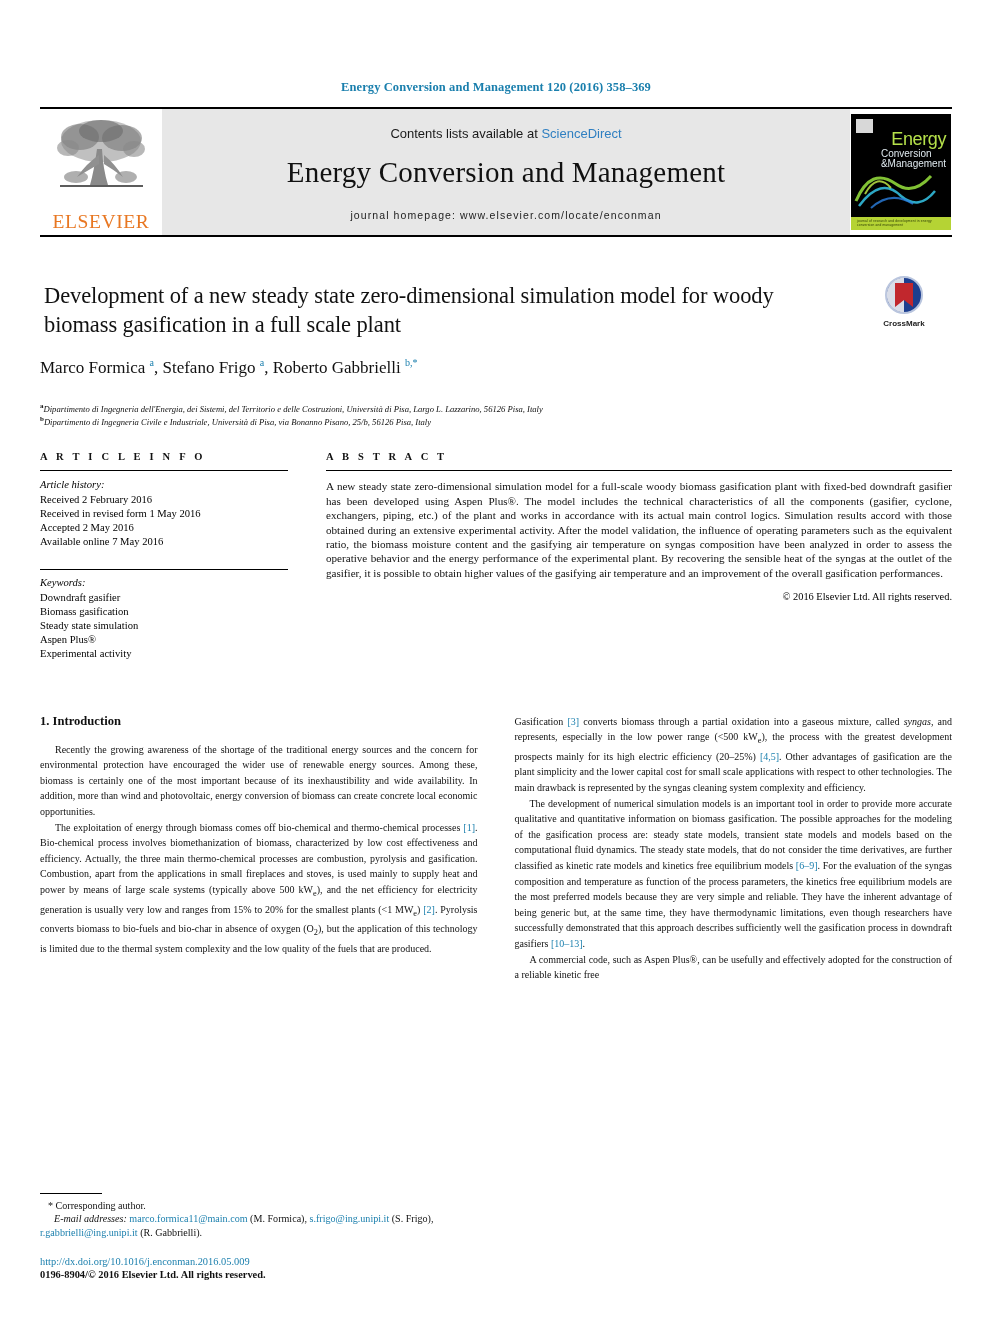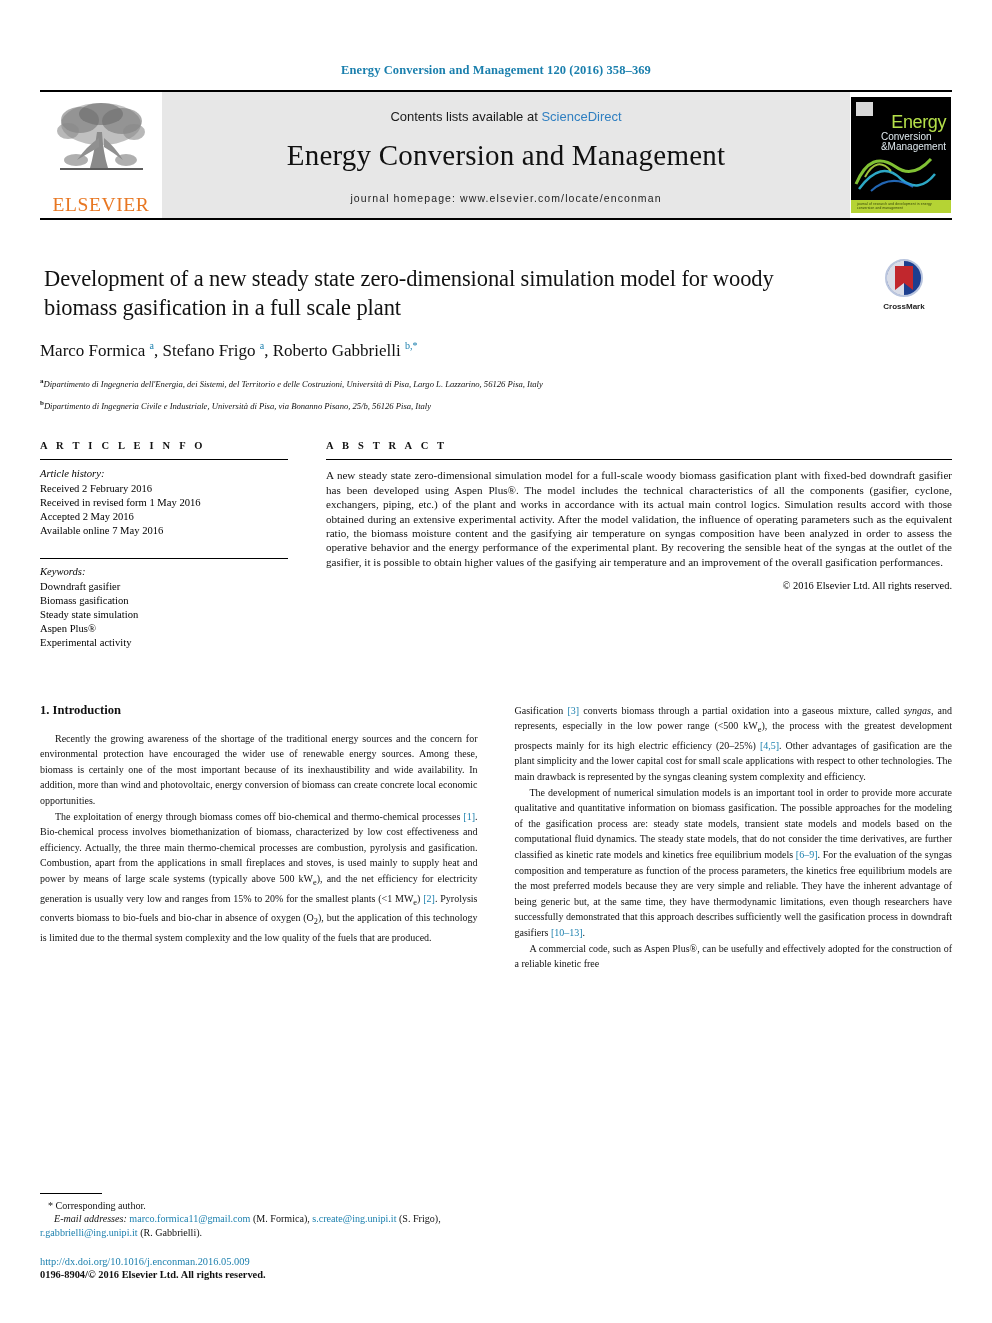"Energy Conversion and Management 120" .running-head { padding-top: 63px -> 80px }
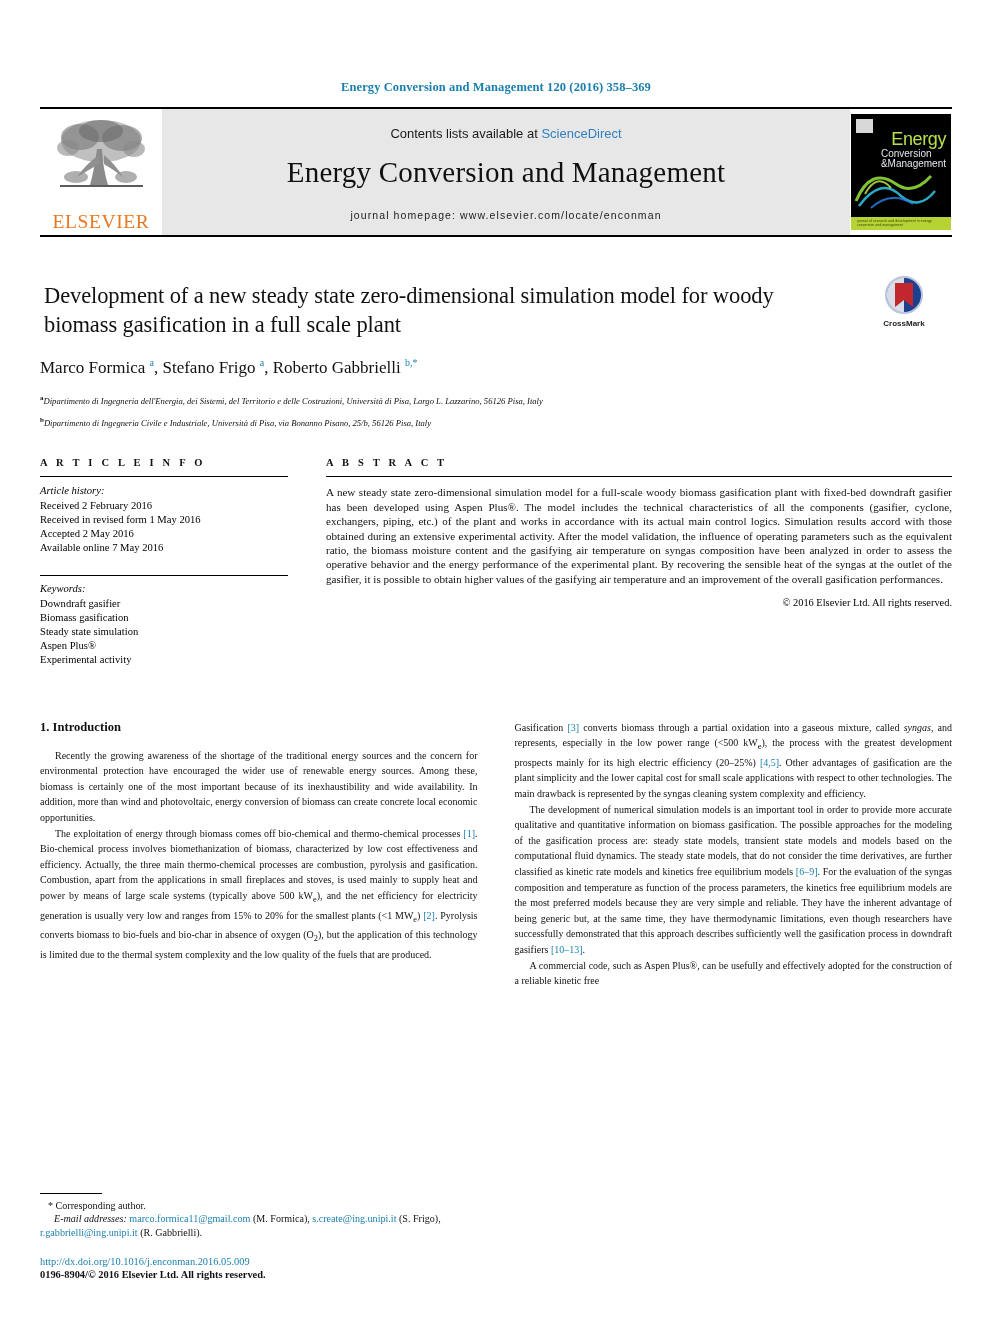"aDipartimento di Ingegneria" .affiliations { line-height: 19px -> 10px; margin-top: 11px -> 23px }
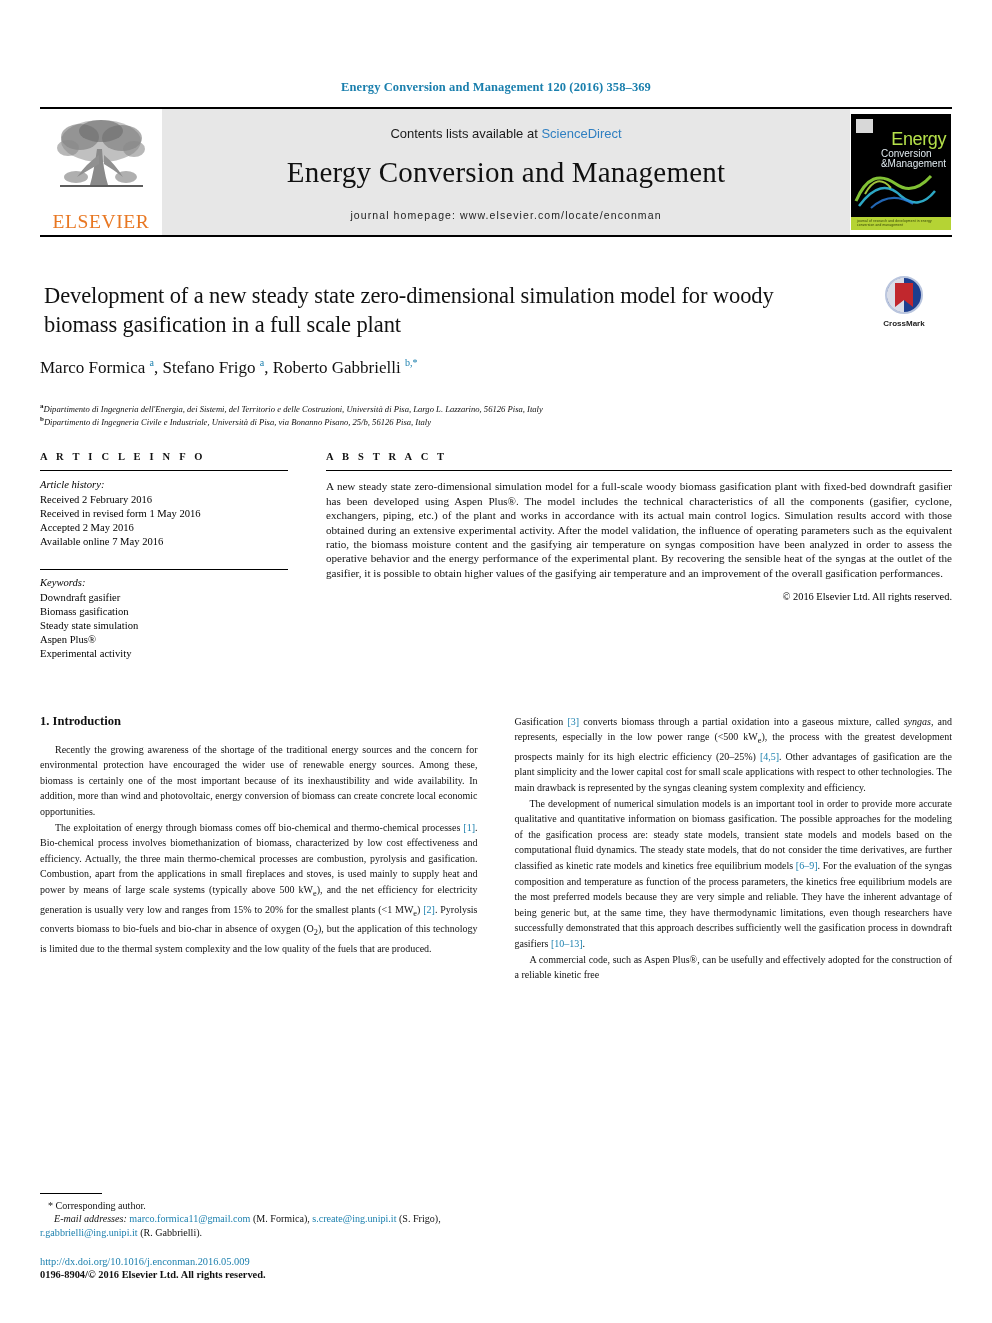"marco.formica11@gmail.com" a.link { text: marco.formica11@gmail.com -> marco.formica11@main.com }
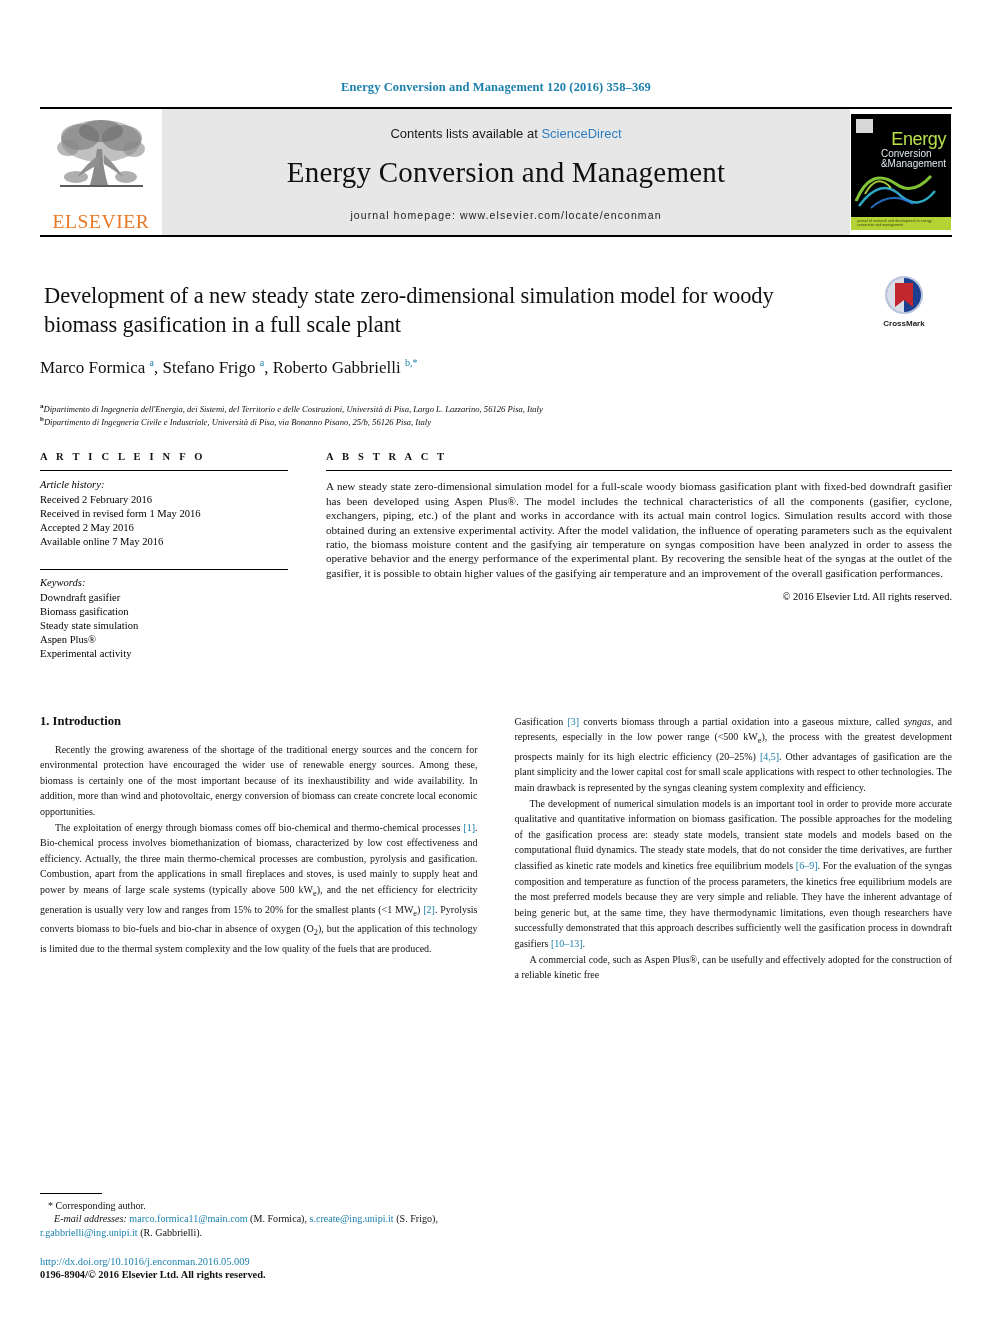"s.create@ing.unipi.it" a.link { text: s.create@ing.unipi.it -> s.frigo@ing.unipi.it }
